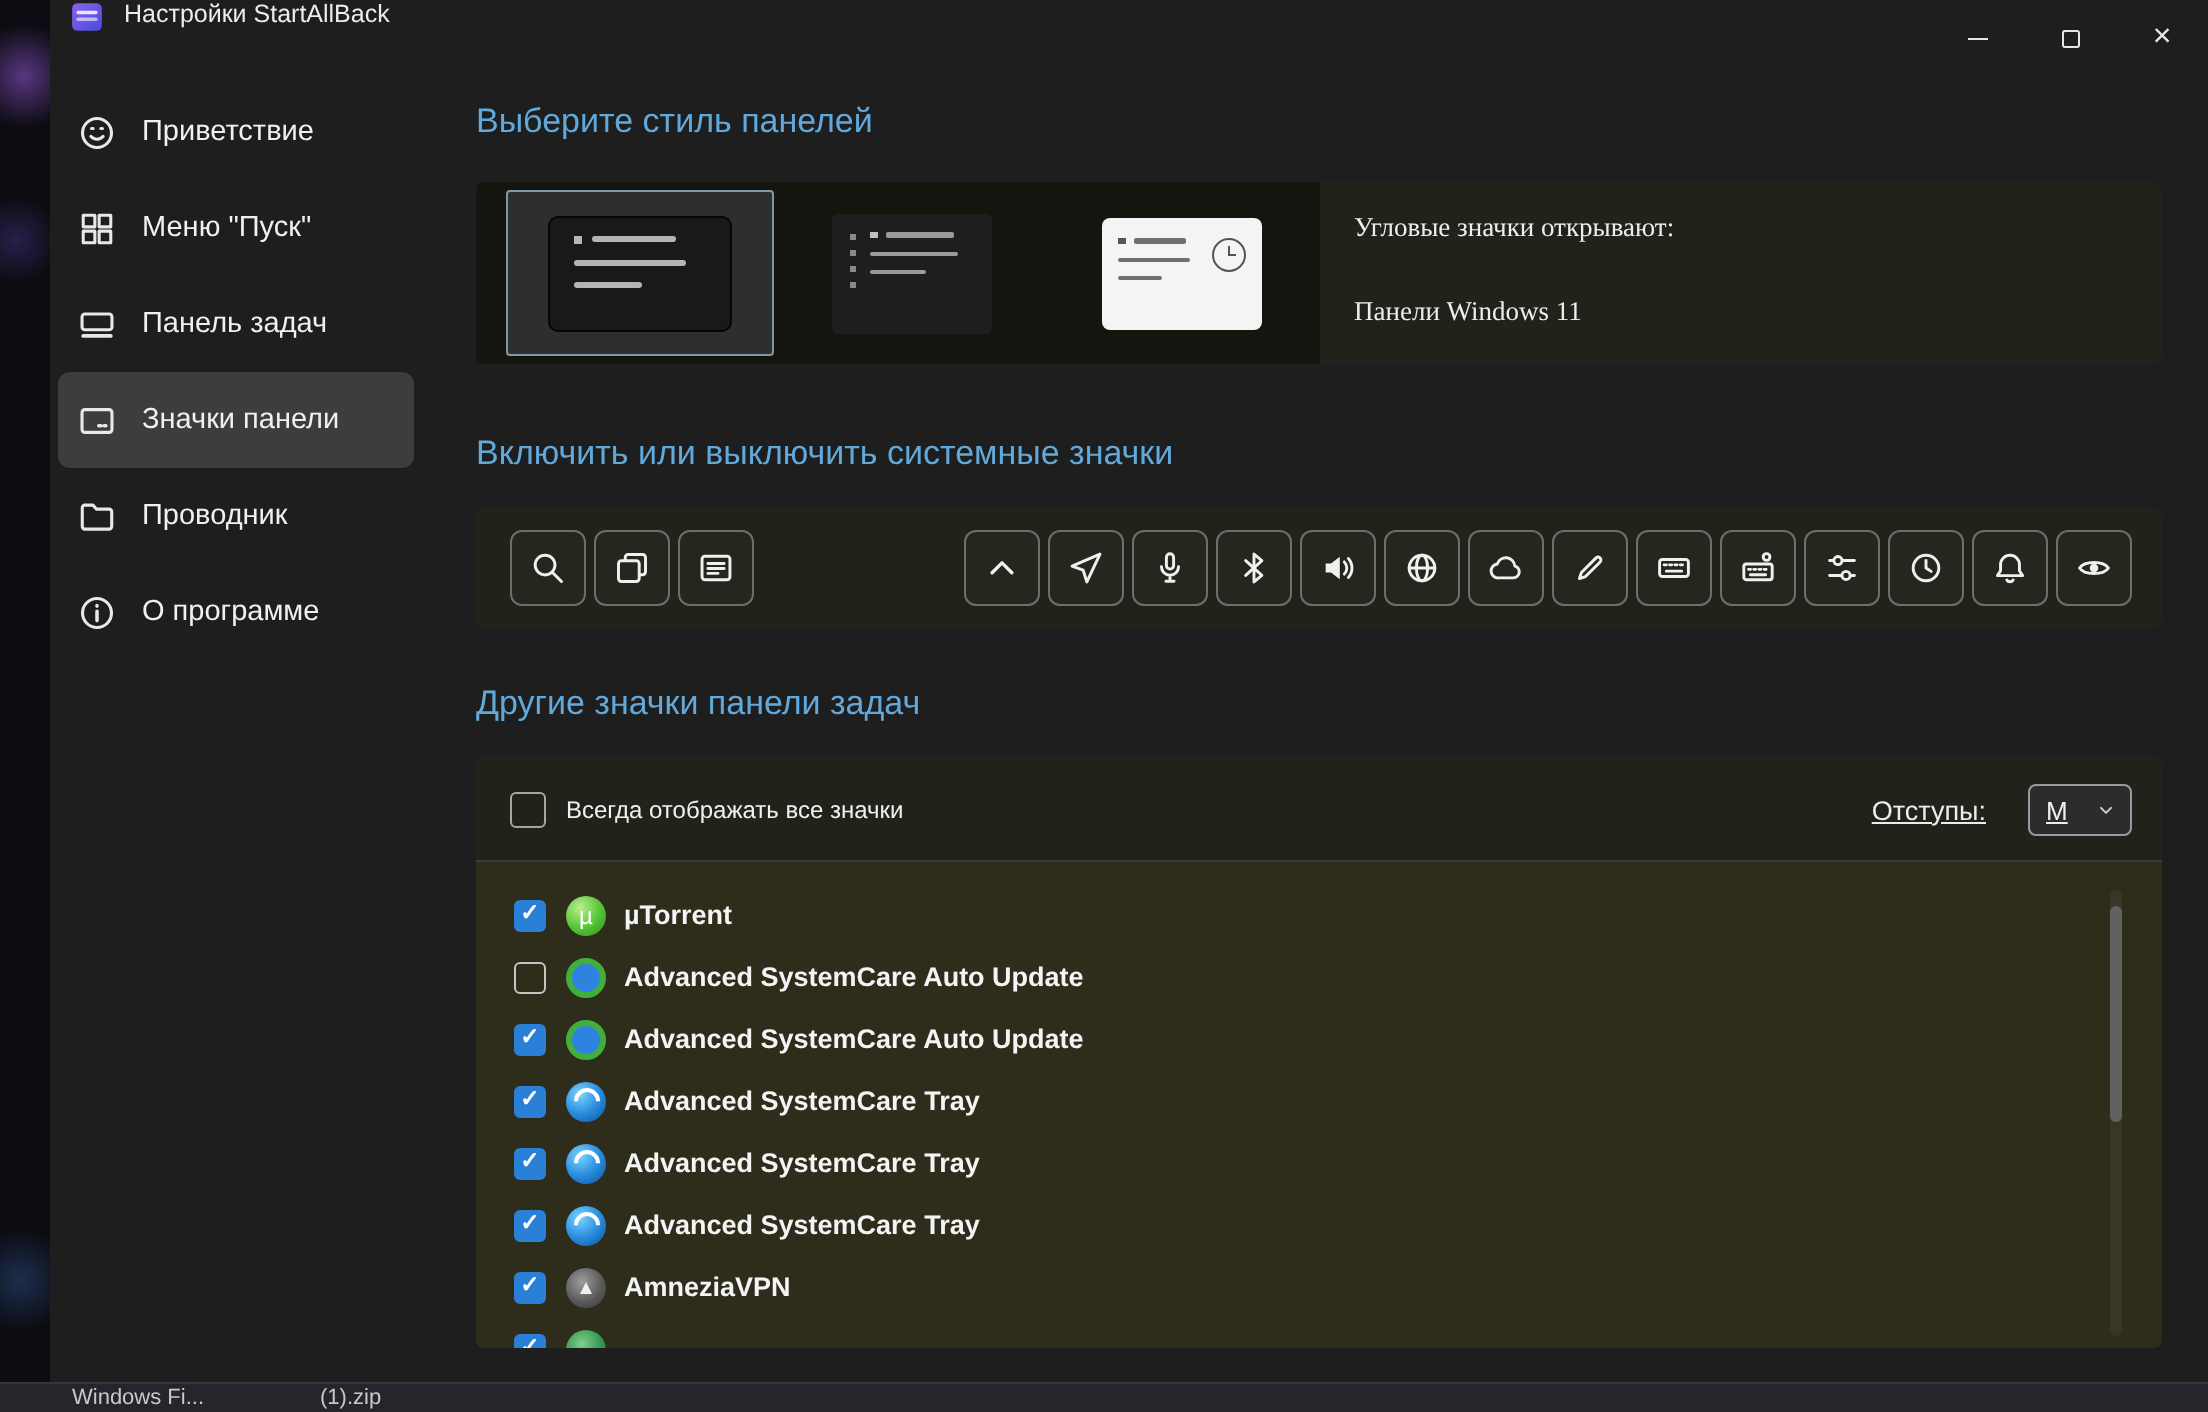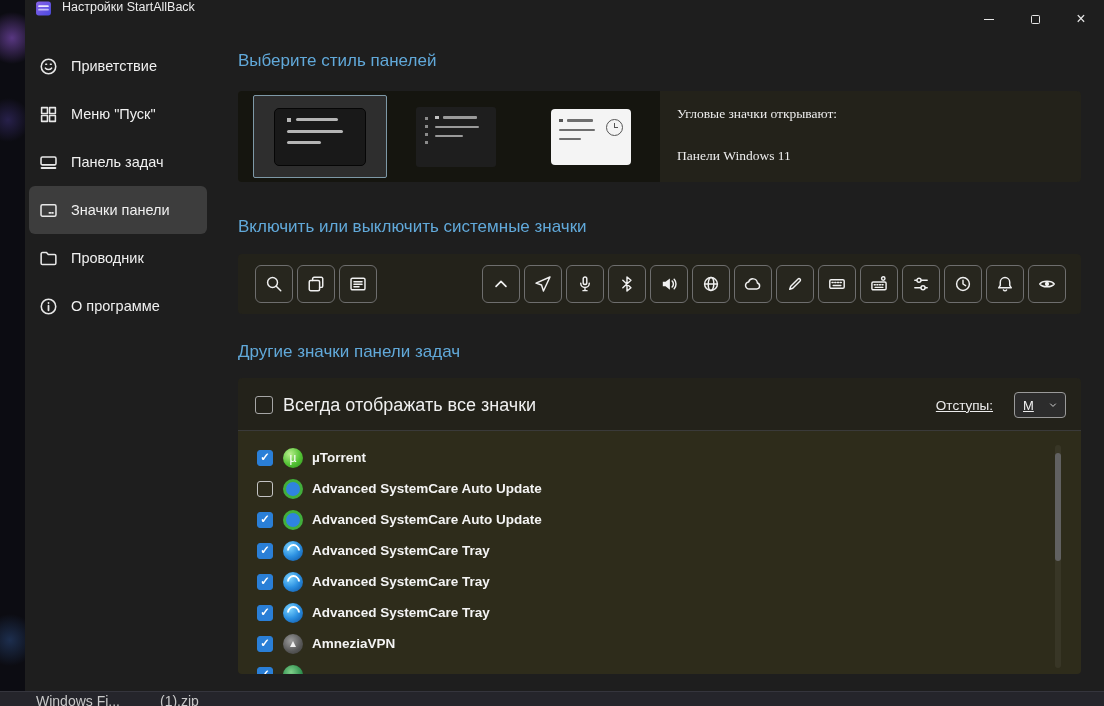"Всегда отображать все значки" .show-all-label { font-size: 18px -> 12px }
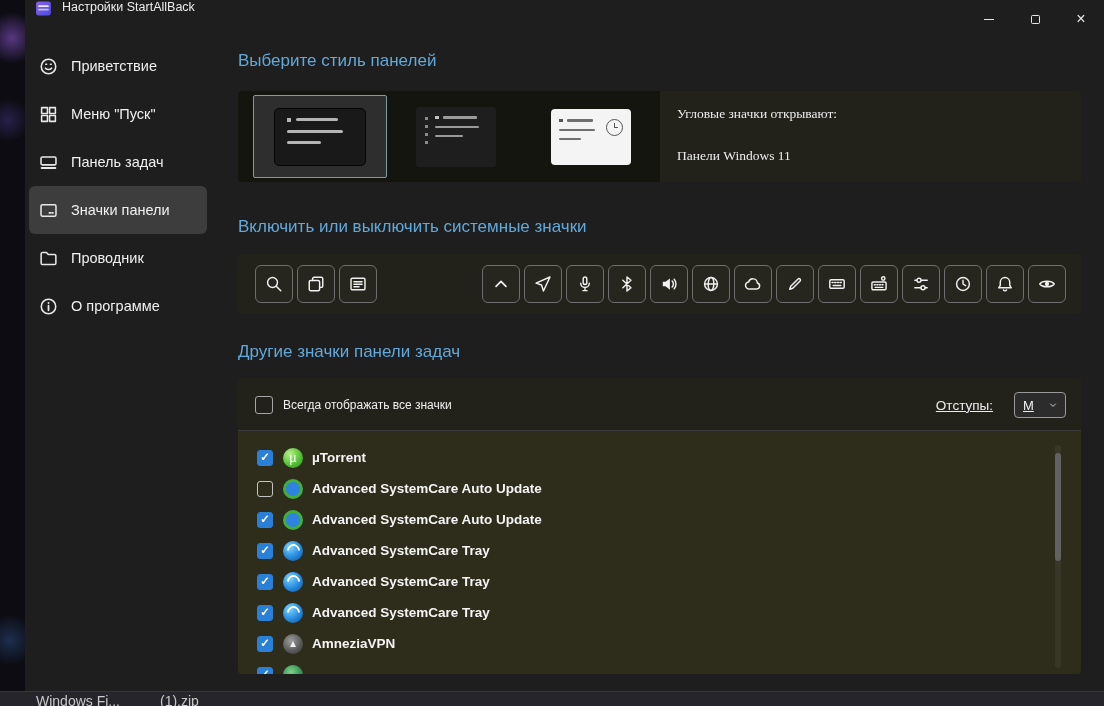"Windows Fi..." .taskbar-strip { font-size: 14px -> 11px }
